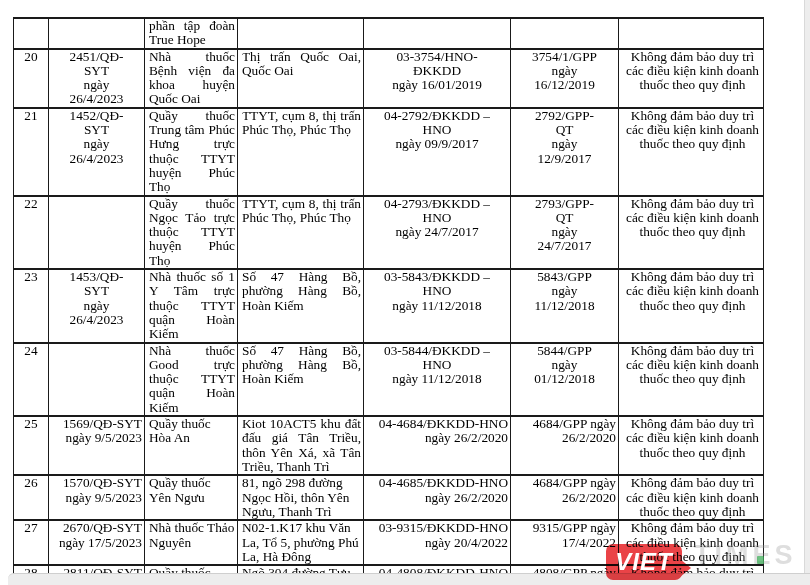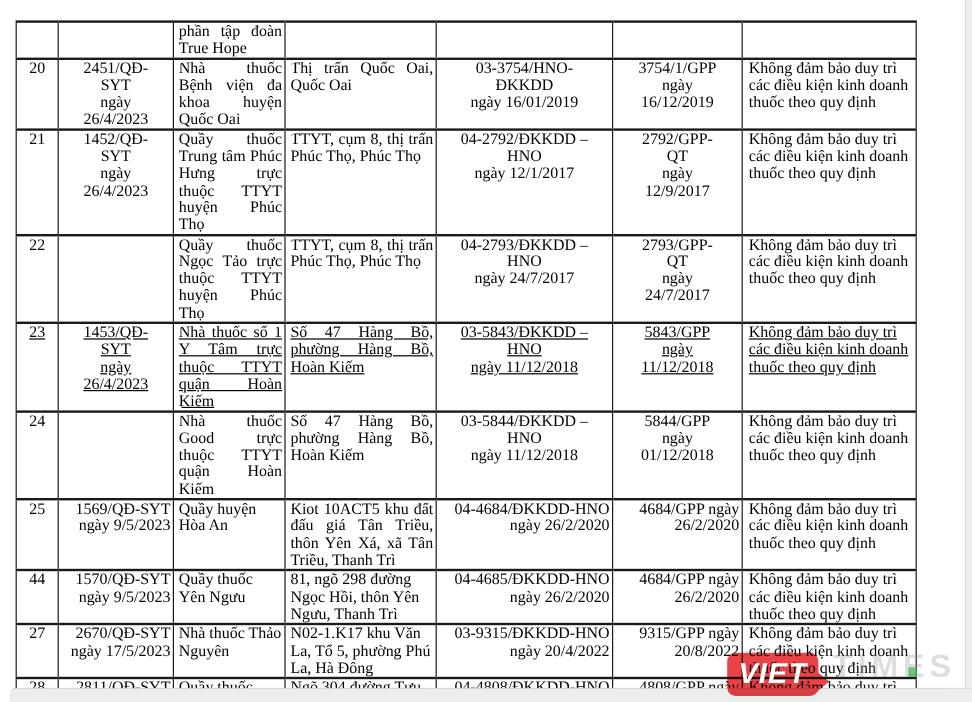"Không đảm bảo duy trì" .c-rsn { text-align: left -> center }
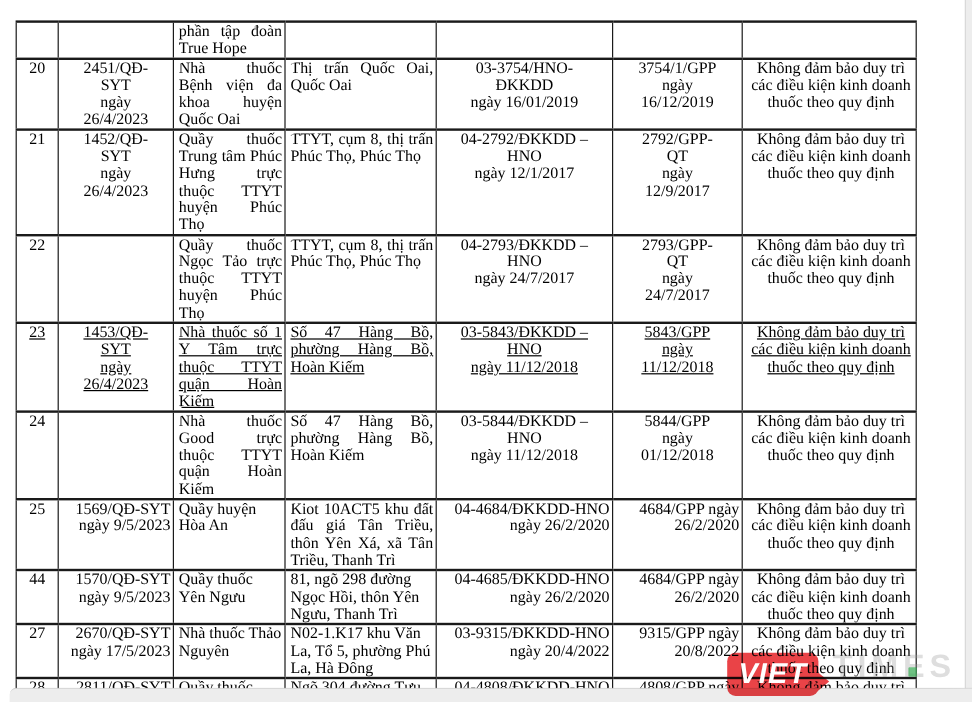"04-2792/ĐKKDD – HNO" td.c-dk { text: 12/1/2017 -> 09/9/2017 }
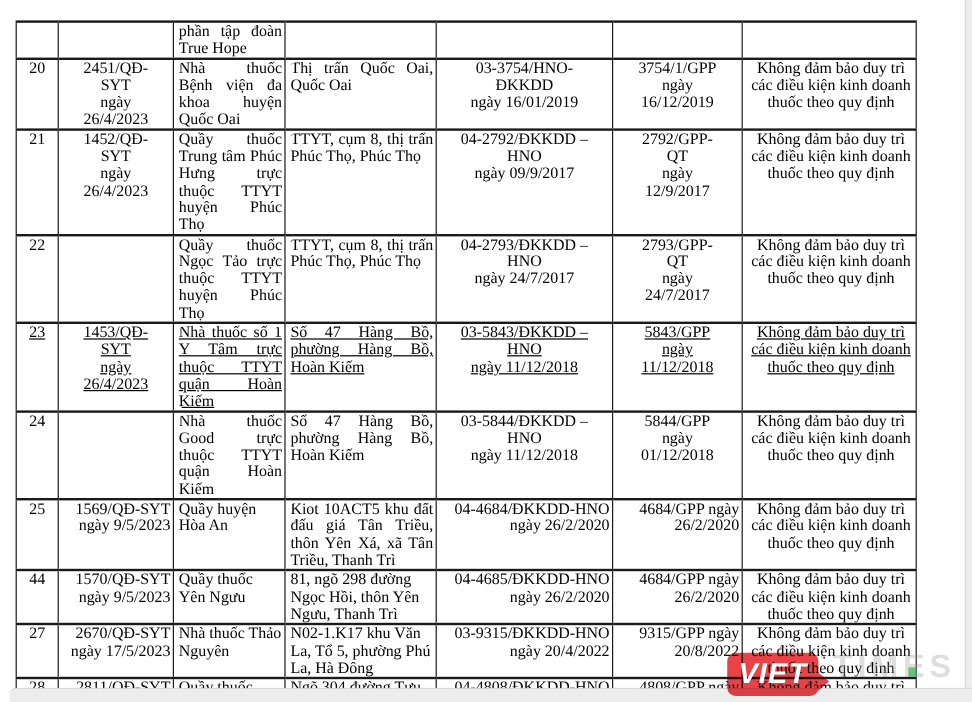"23" .r4 td { text-decoration: underline -> none }
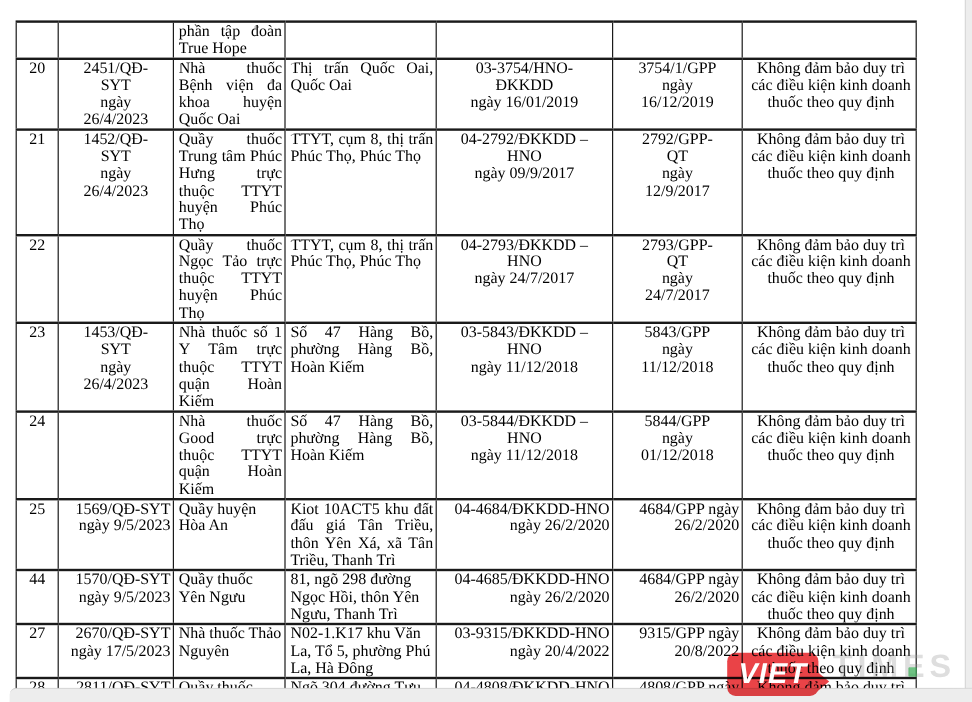"Quầy huyện Hòa An" td.c-name { text: huyện -> thuốc }
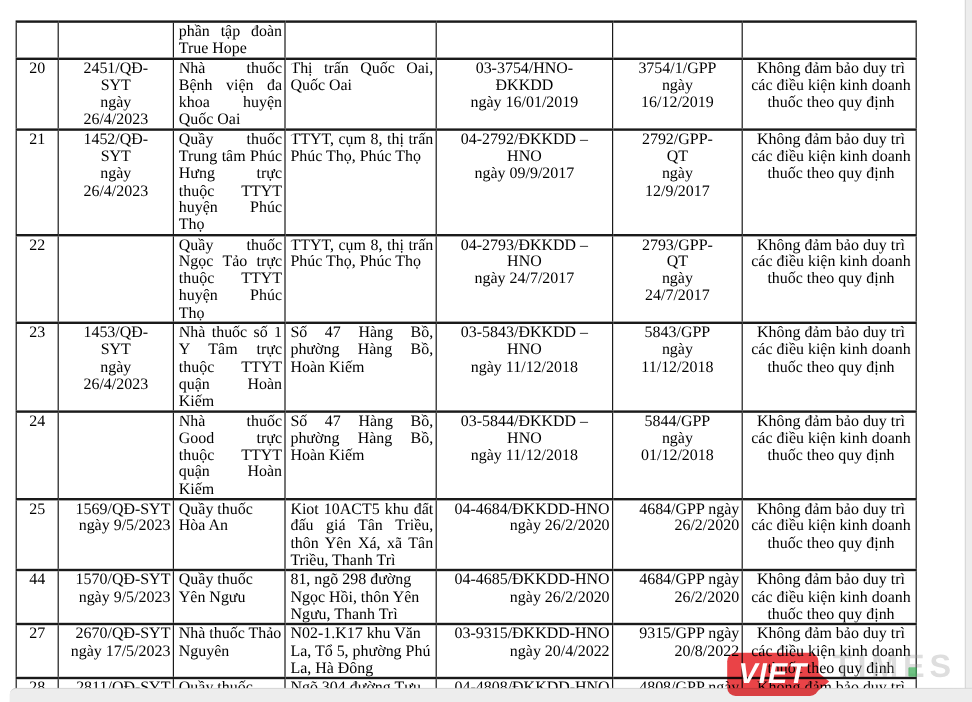"44" td.c-no { text: 44 -> 26 }
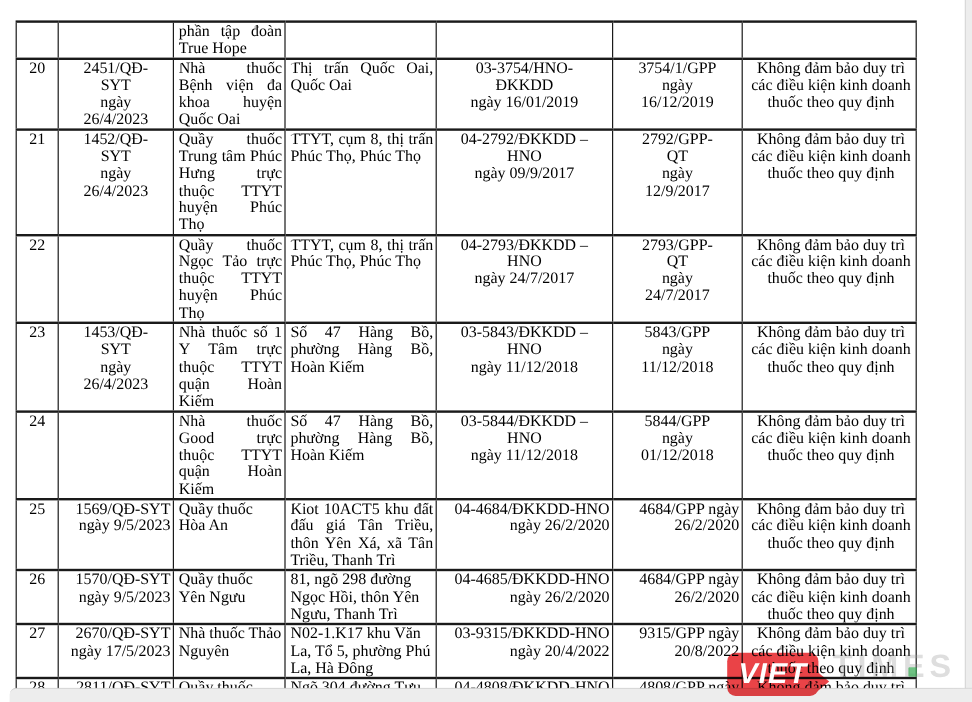"9315/GPP ngày" td.c-gpp { text: 20/8/2022 -> 17/4/2022 }
